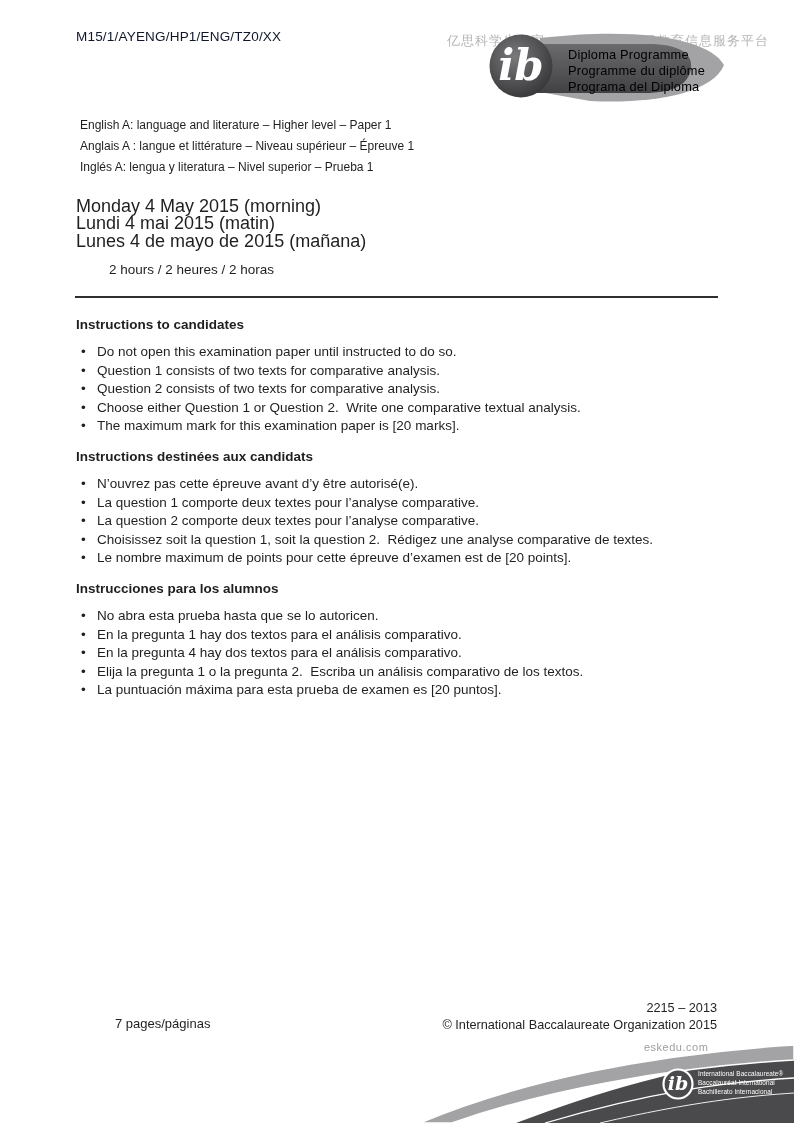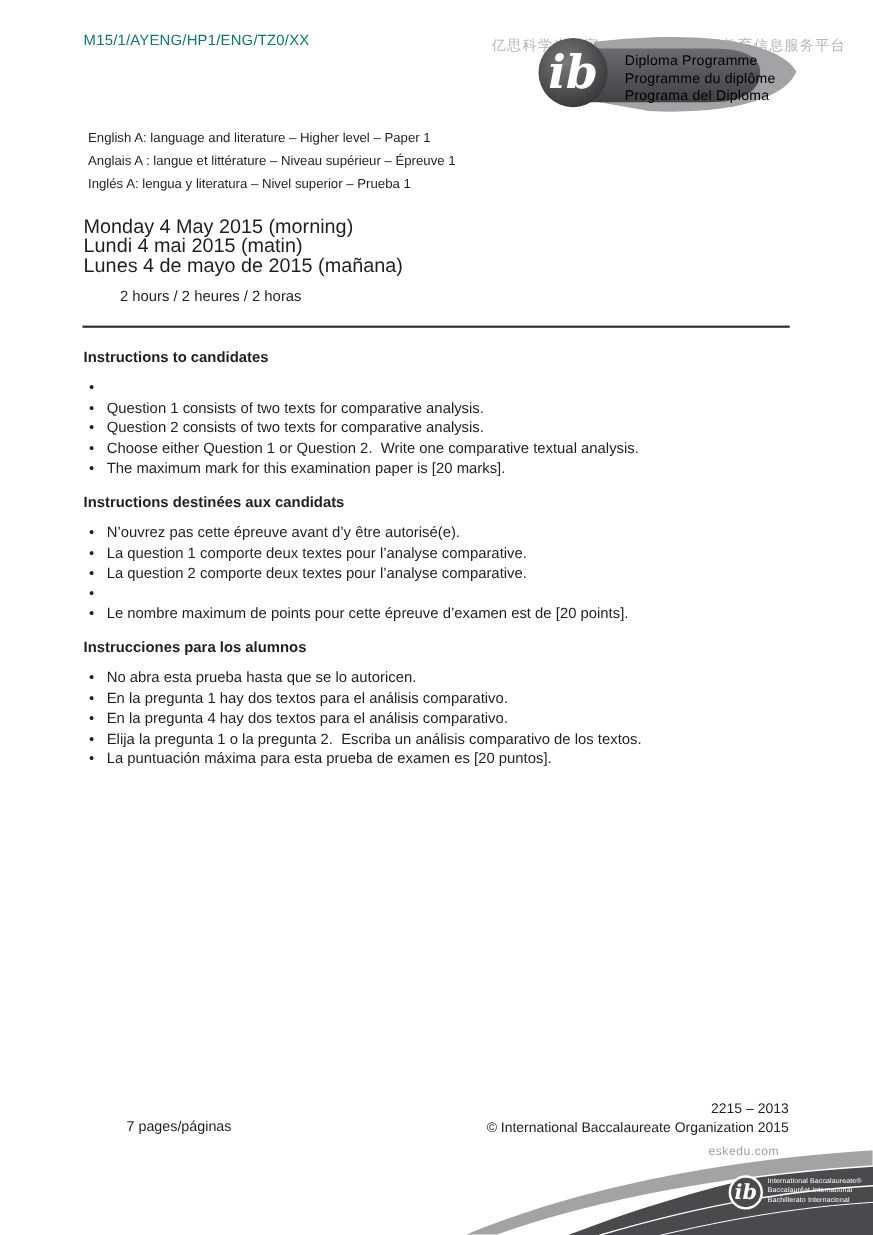"M15/1/AYENG/HP1/ENG/TZ0/XX" .exam-code { color: #0f766e -> #0f172a }
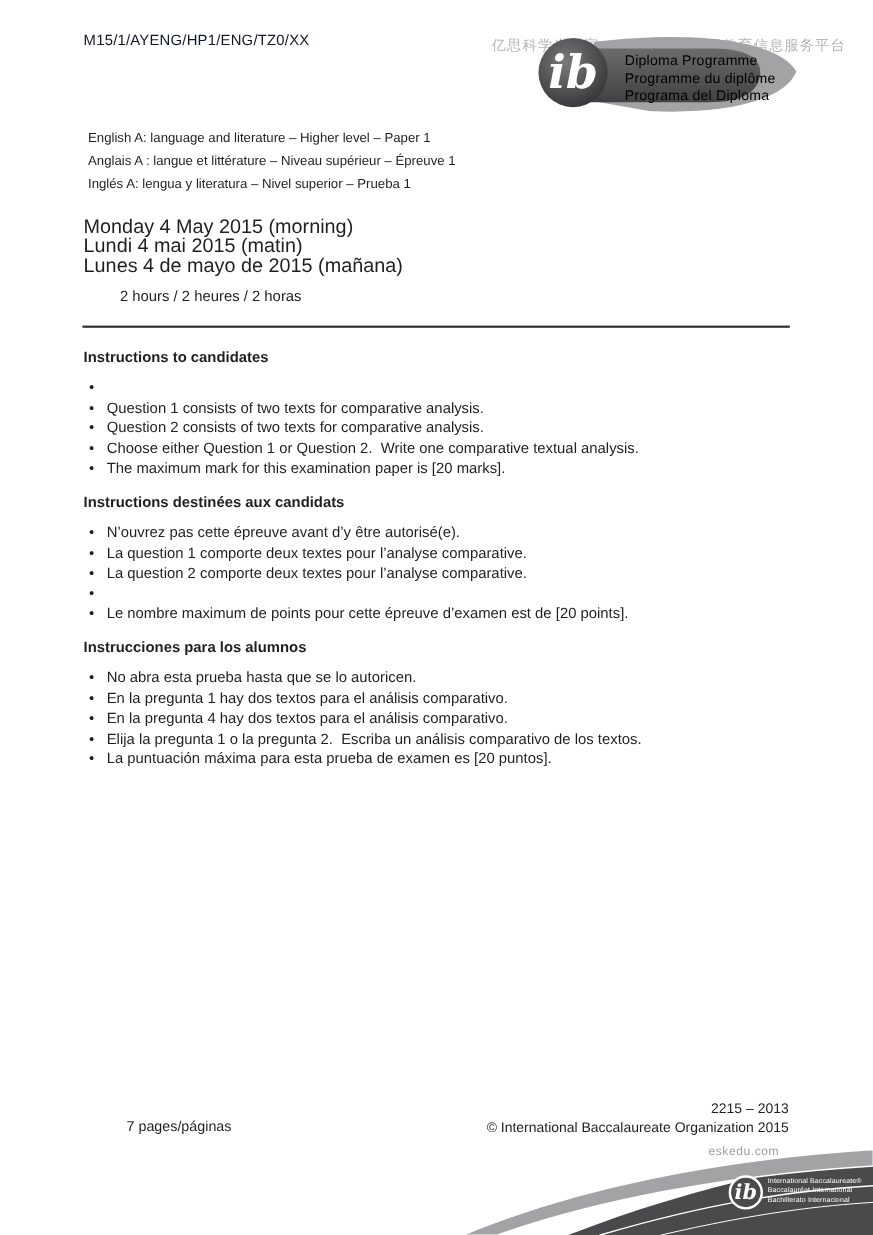"Do not open this examination" span.bullet-text { html: none -> <span>Do not open this examination paper until instructed to do so.</span> }
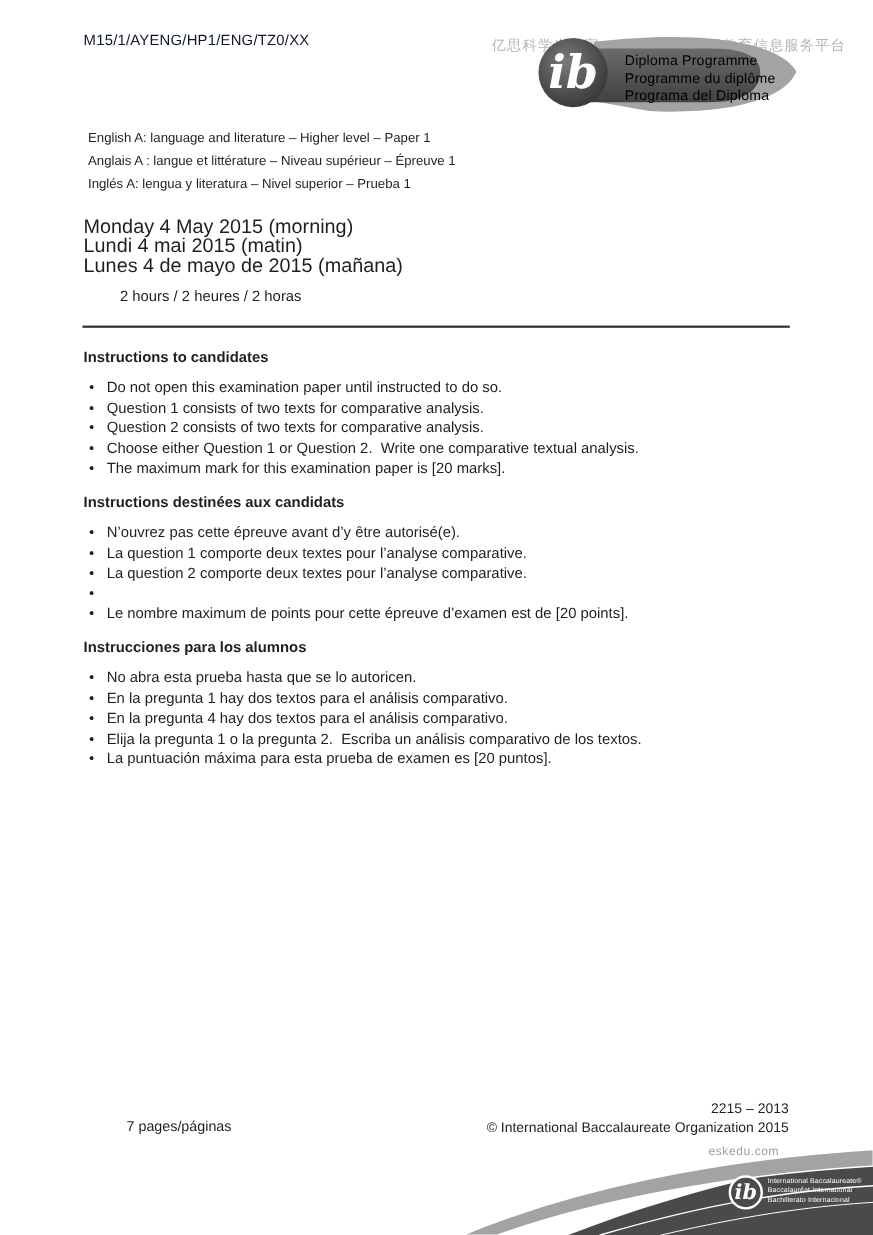"Choisissez soit la question 1," span.bullet-text { html: none -> <span>Choisissez soit la question 1, soit la question 2. Rédigez une analyse comparative de textes.</span> }
